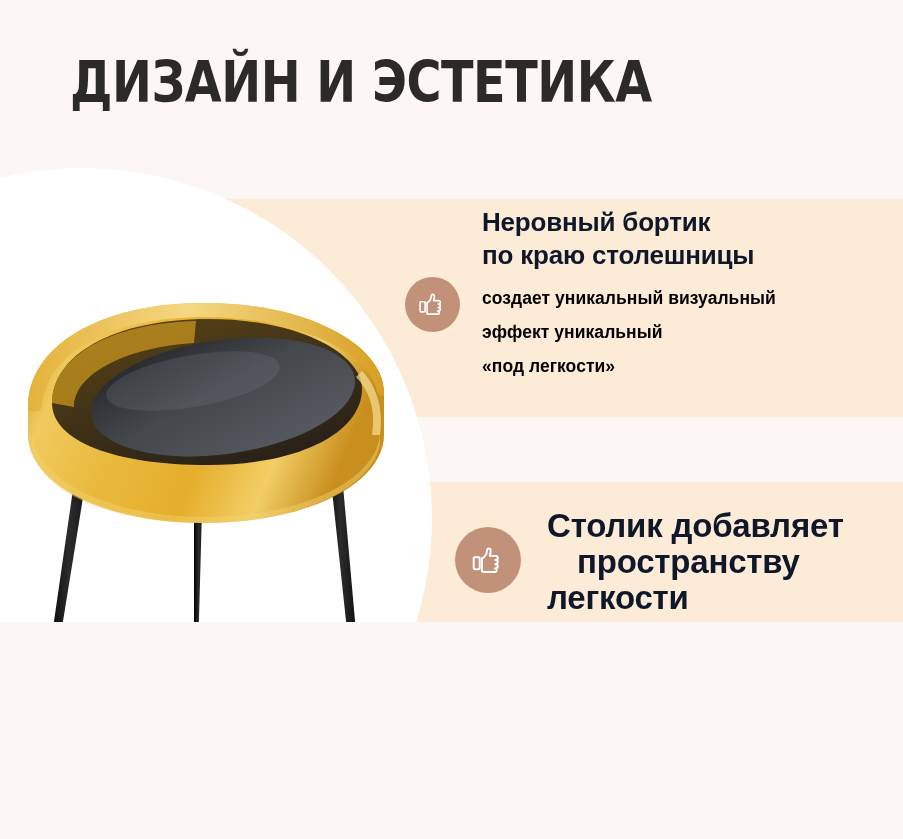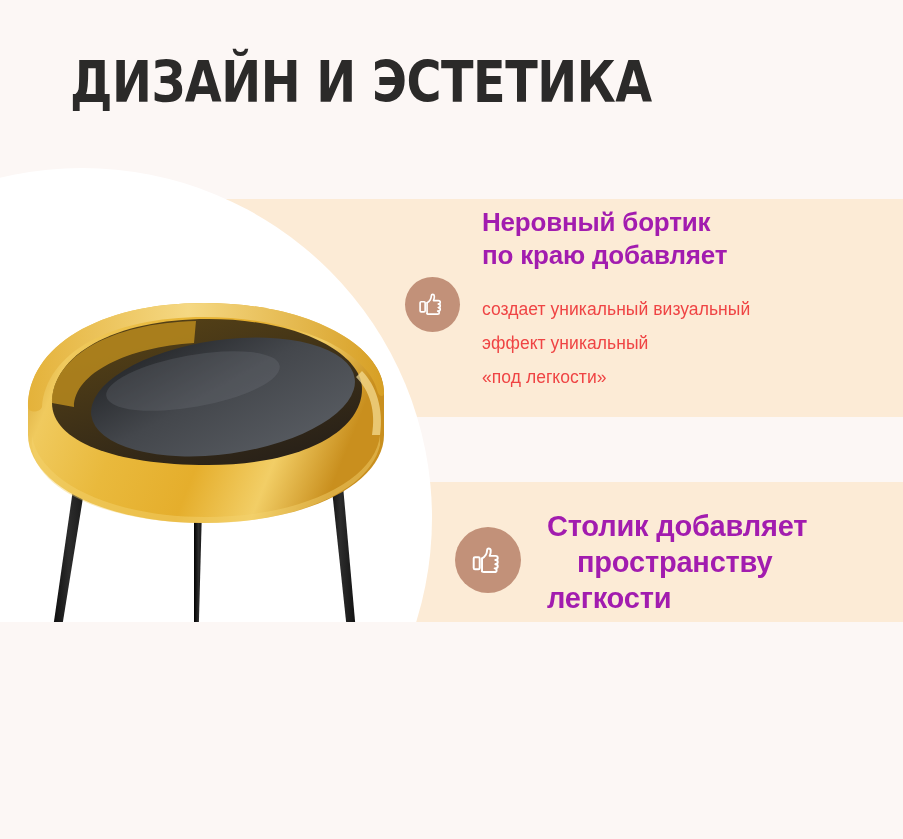"Неровный бортик" .head { color: #a21caf -> #0f172a }
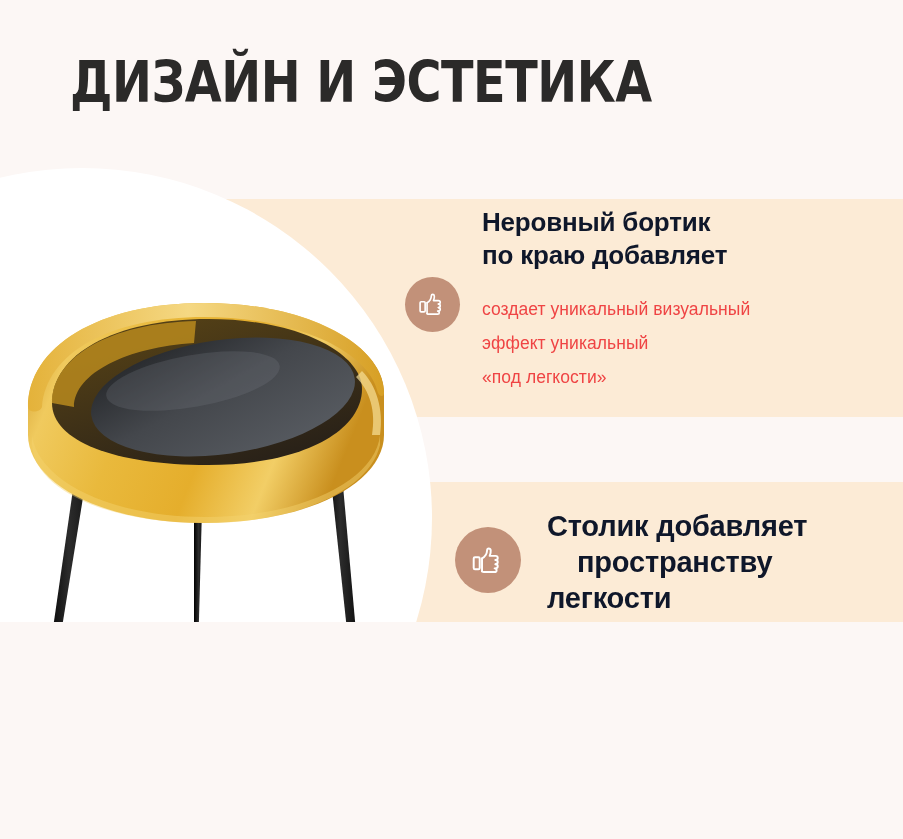"по краю добавляет" span { text: добавляет -> столешницы }
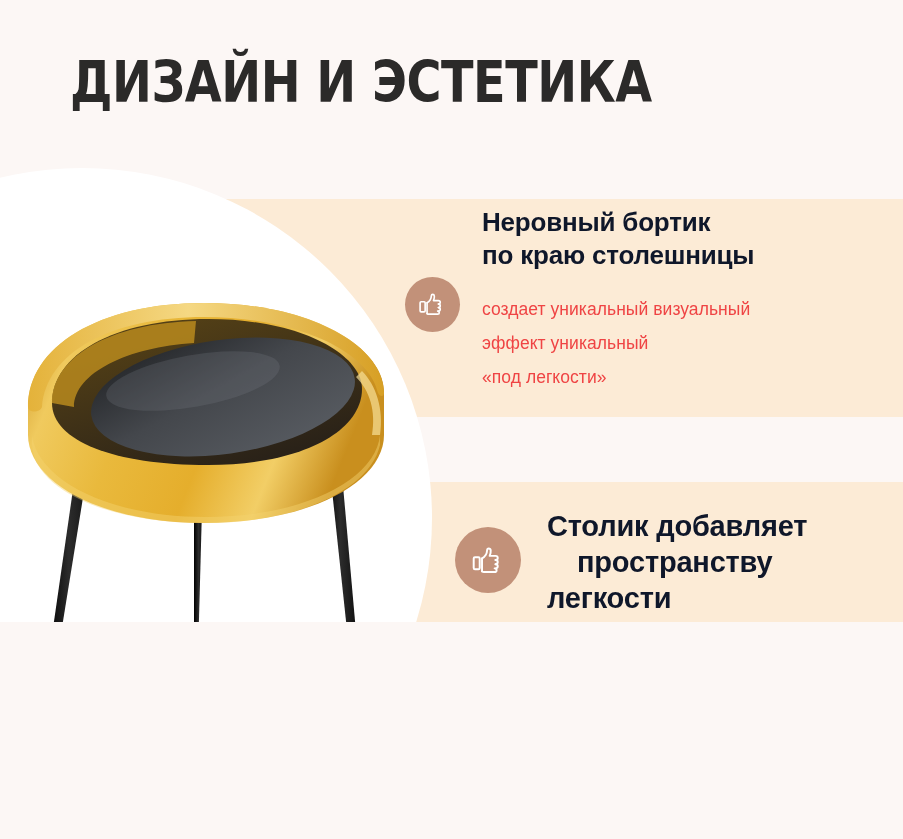"создает уникальный визуальный" .sub { color: #ef4444 -> #000000; font-weight: 400 -> 700; margin-top: 20px -> 9px }
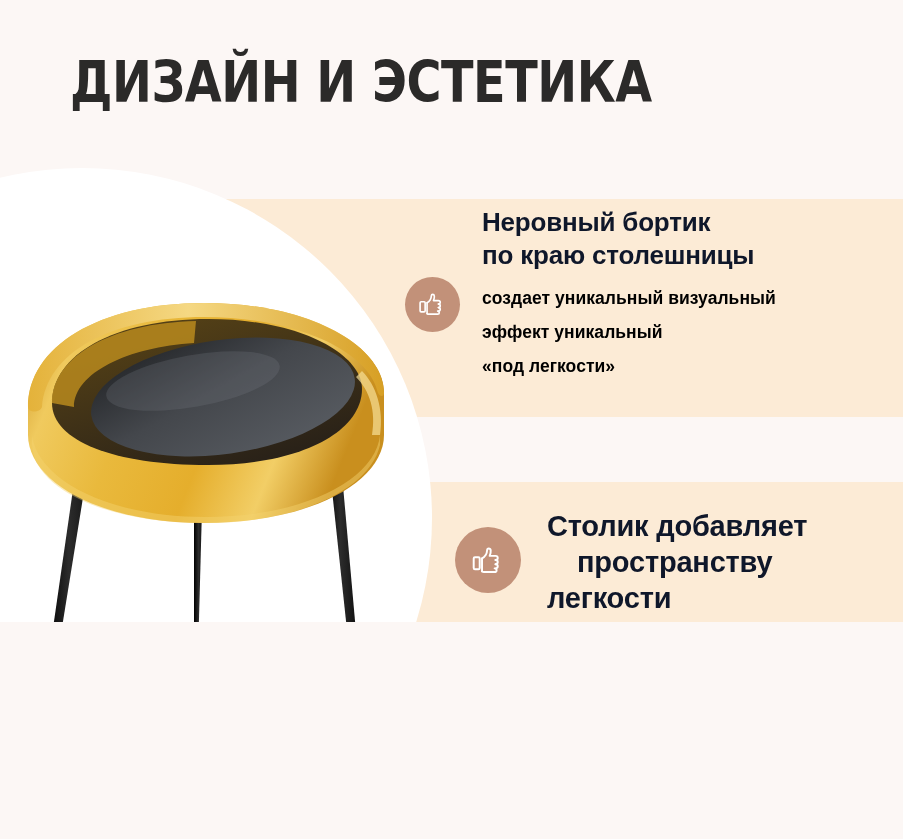"Столик добавляет" .row-2 .head { font-size: 29px -> 33px }
